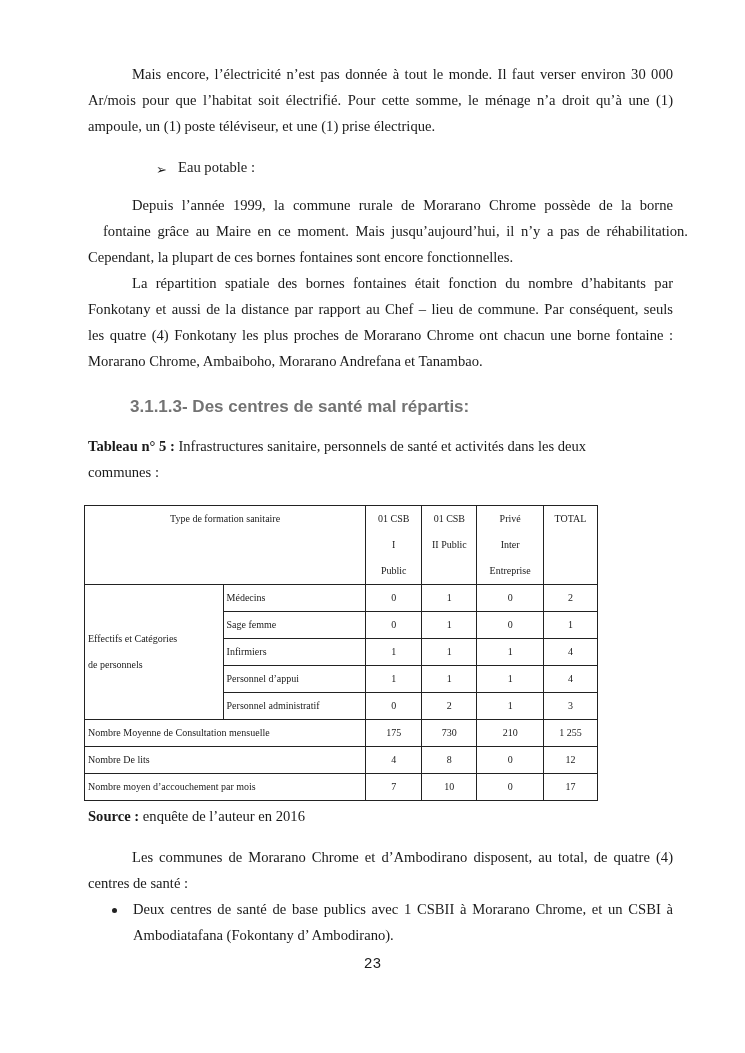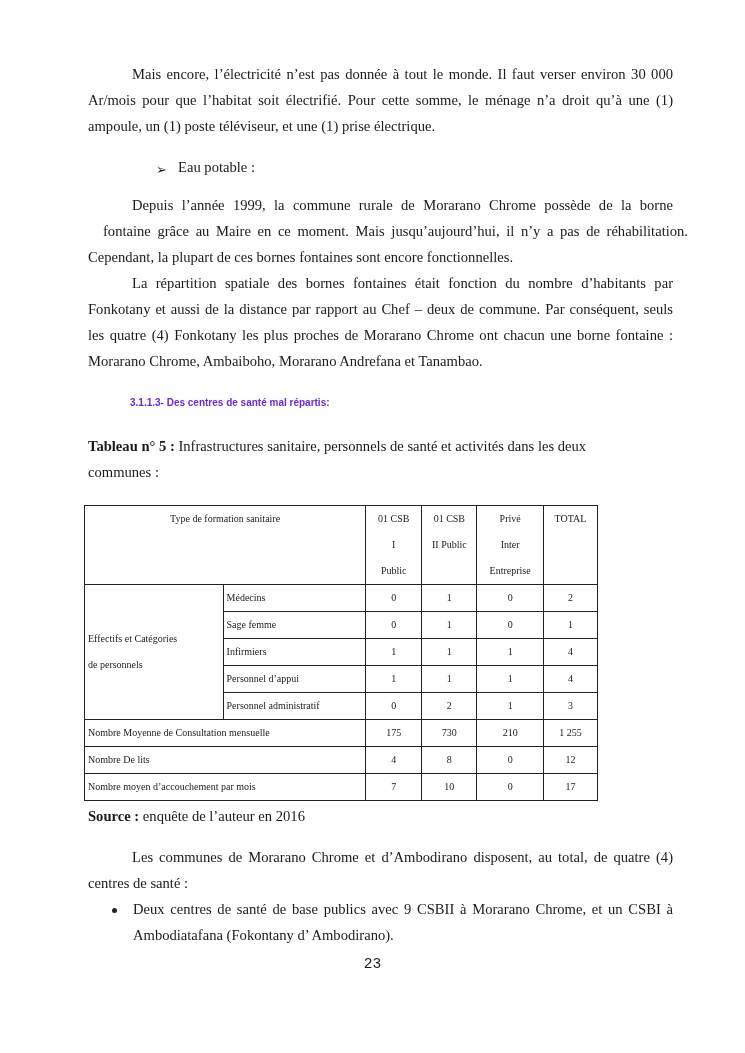"Fonkotany et aussi de la" div.line { text: deux -> lieu }
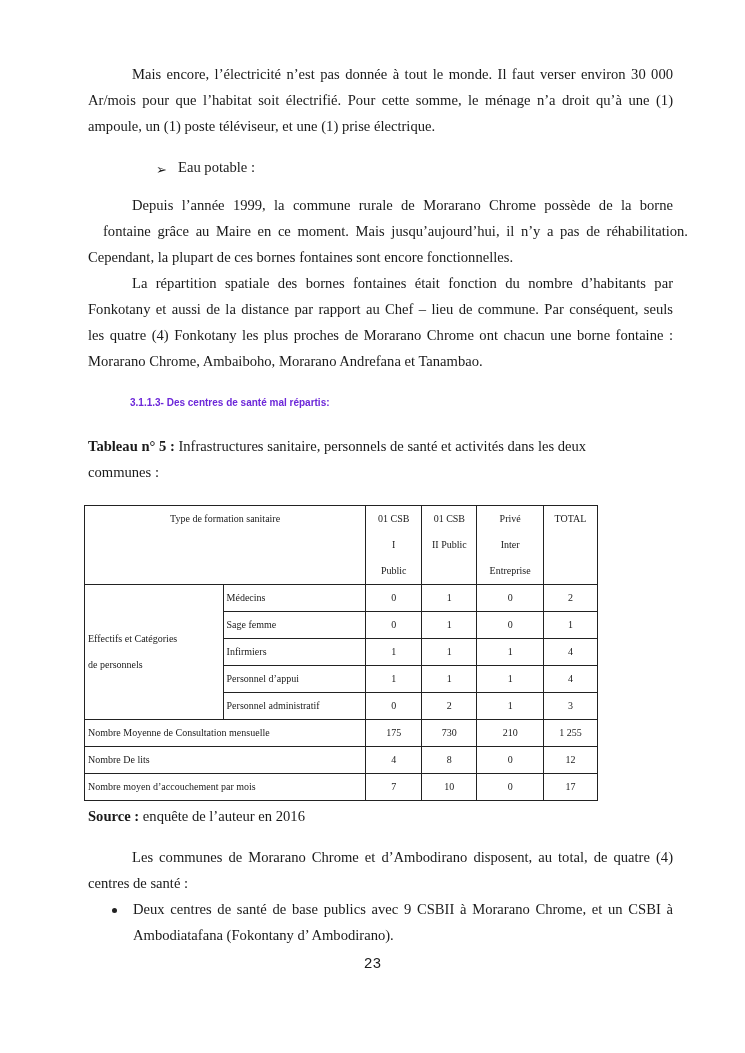"3.1.1.3- Des centres de santé" .heading { color: #6d28d9 -> #737373; font-size: 10px -> 17px }
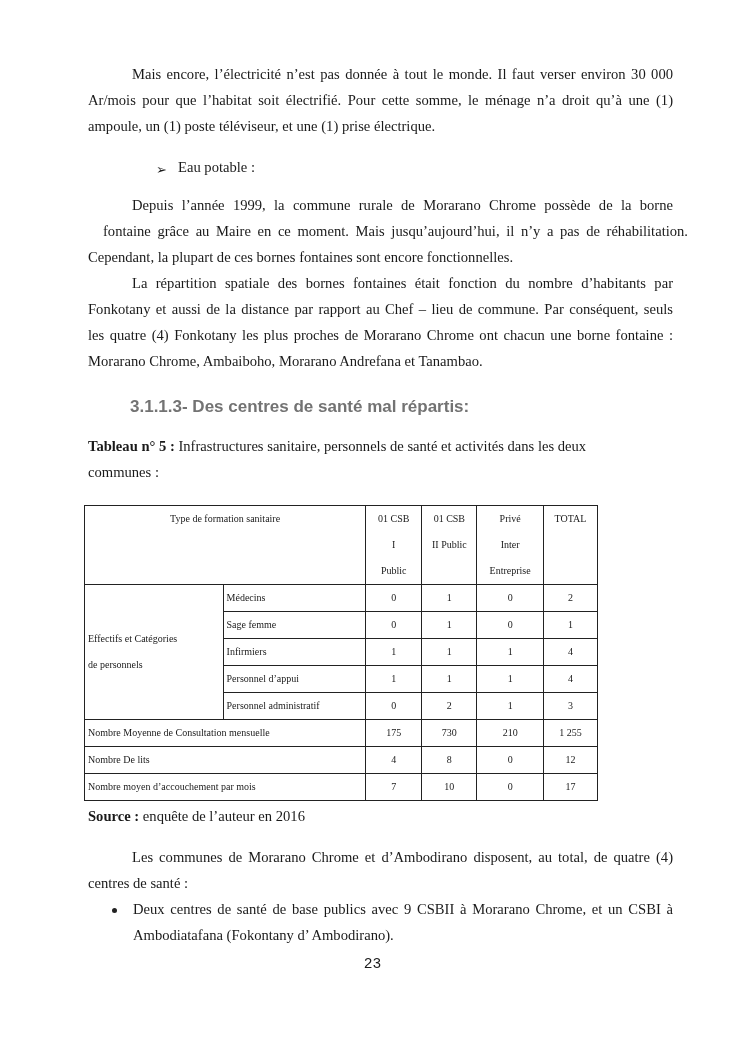"Deux centres de santé de" div.line { text: 9 -> 1 }
